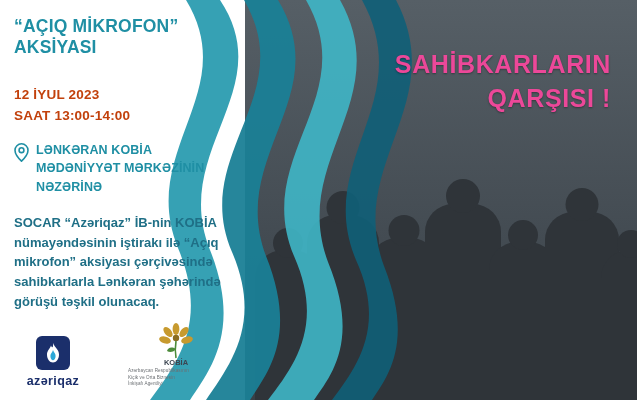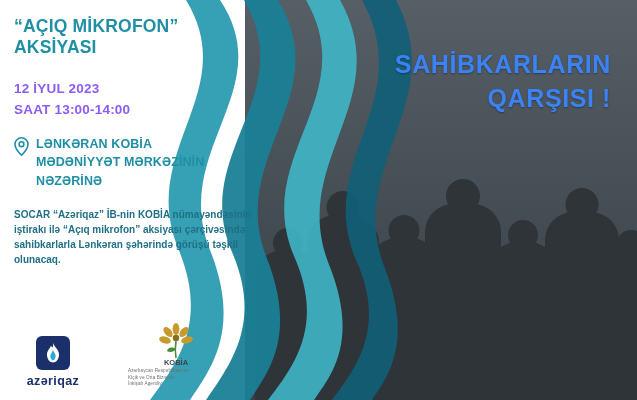"SAHİBKARLARIN" .headline { color: #3b82f6 -> #ec4899 }
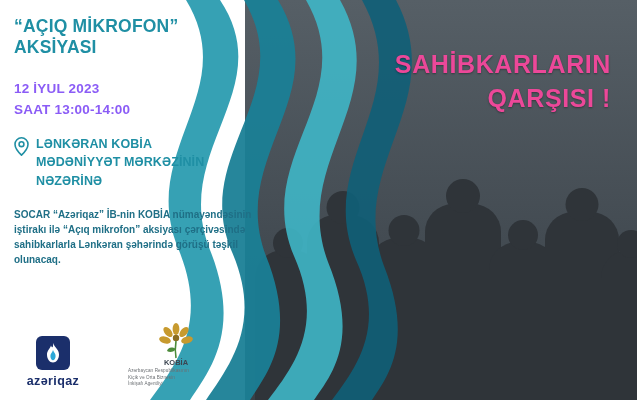"12 İYUL 2023" .date-block { color: #8b5cf6 -> #c2410c; margin-top: 20px -> 26px }
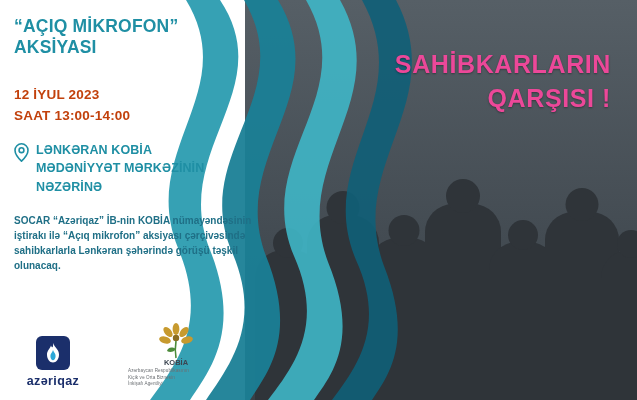"SOCAR “Azəriqaz” İB-nin KOBİA" .body-text { font-size: 10px -> 13px }
